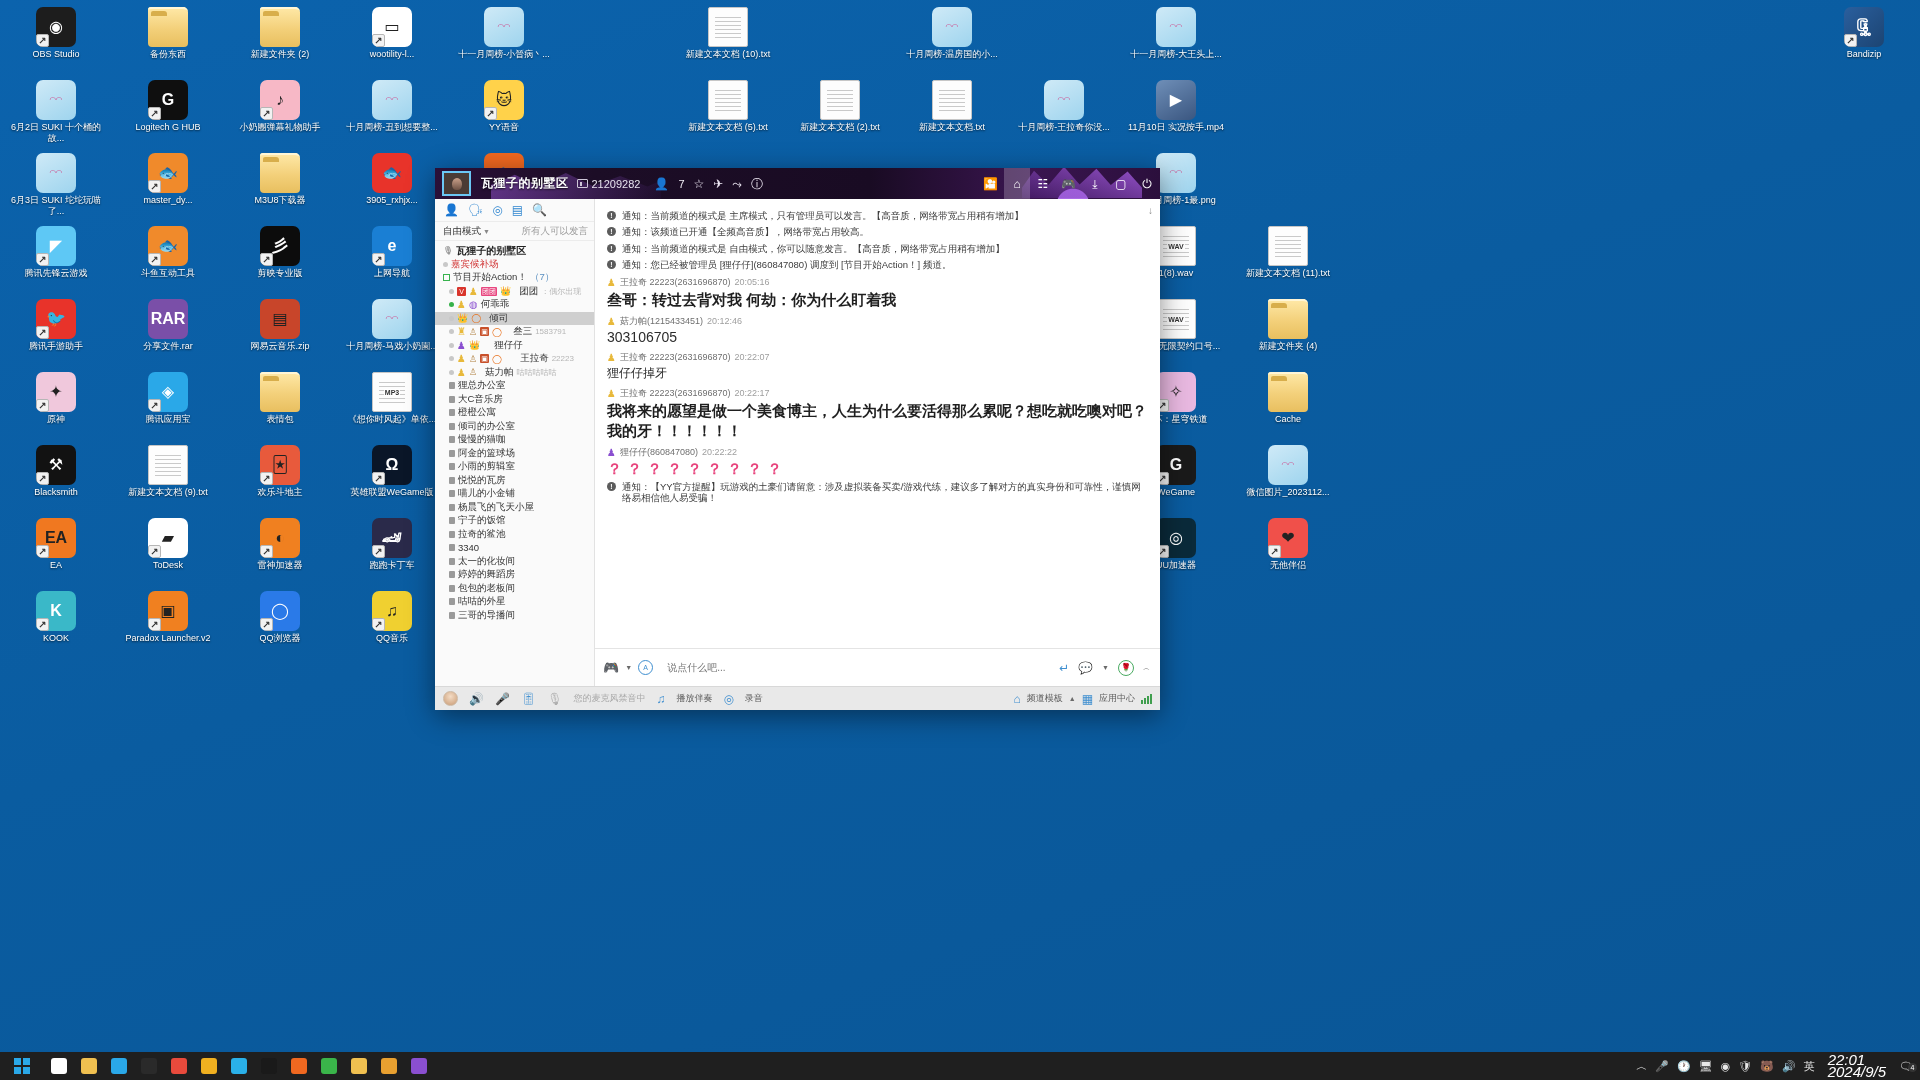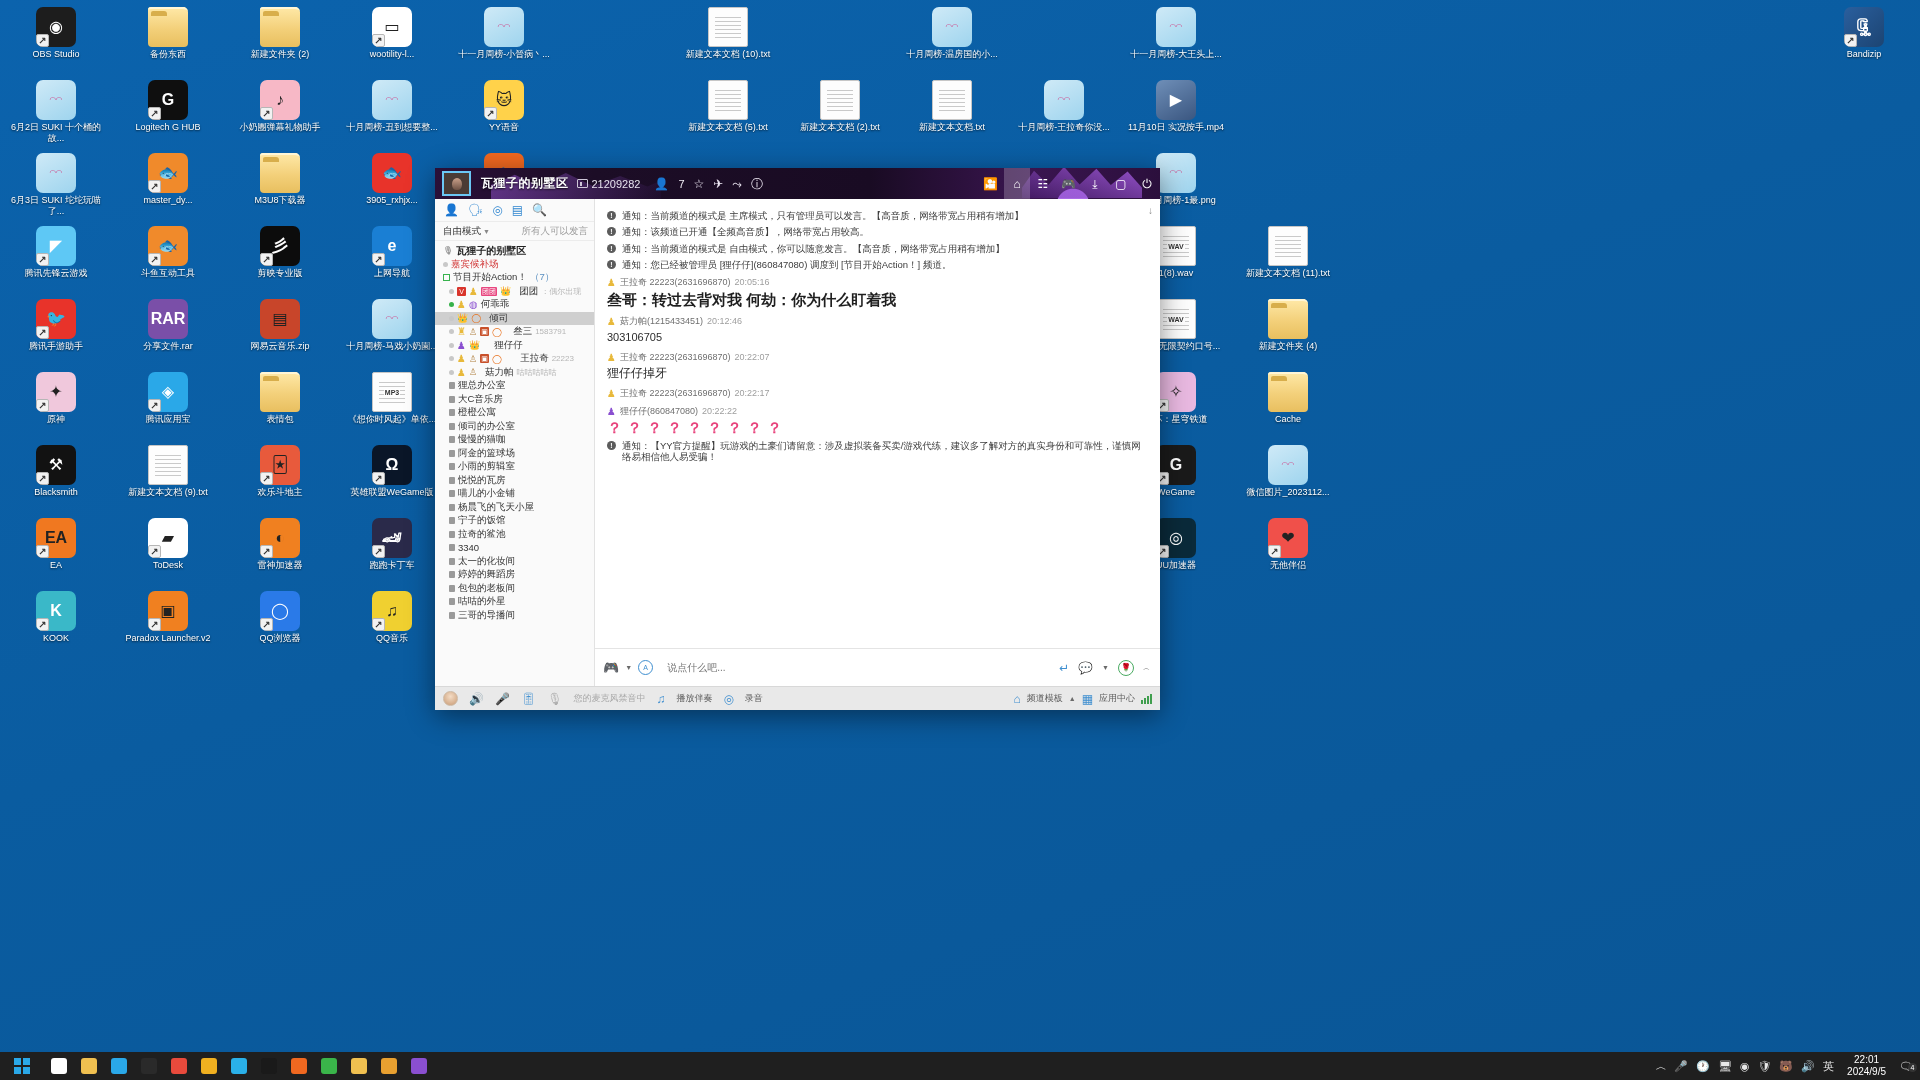"303106705" .chatmsg .bd.plain { font-size: 11px -> 14px }
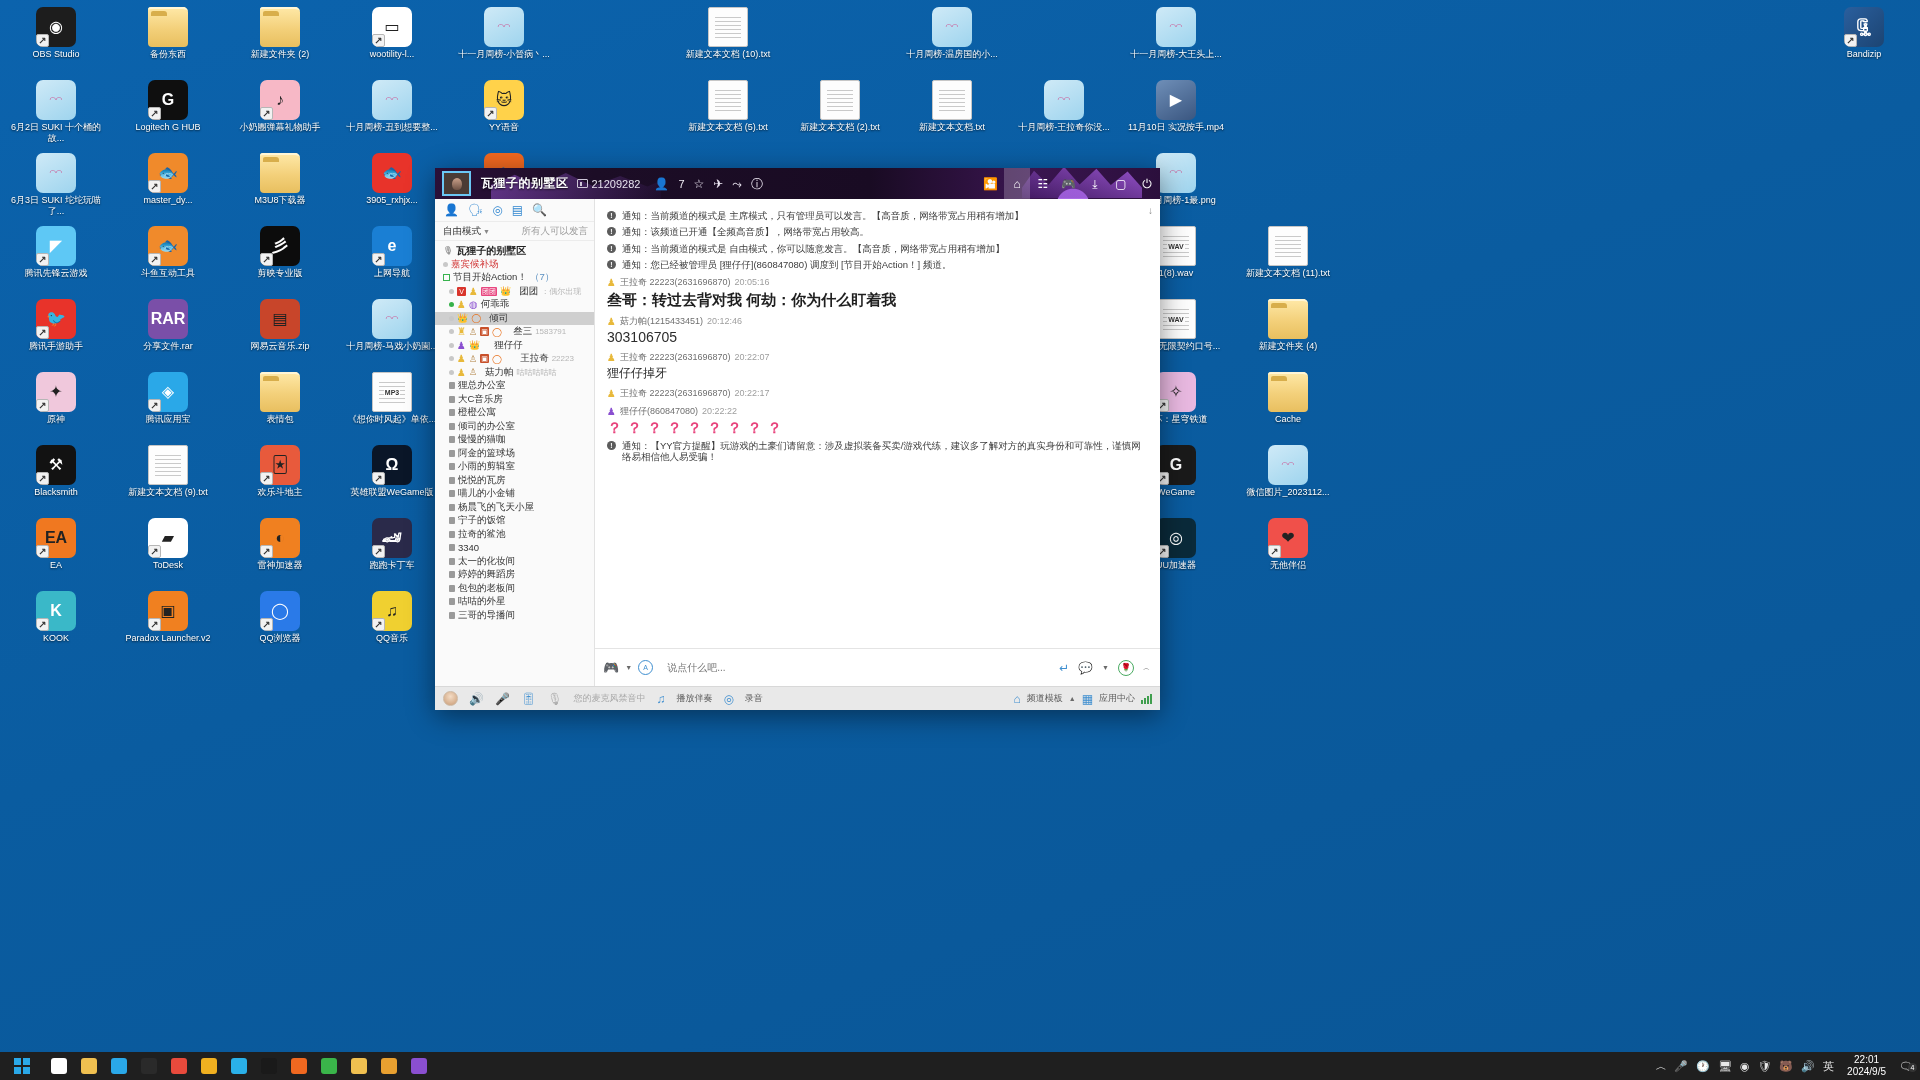"我将来的愿望是做一个美食博主，人生为什么要活得那么累呢？想吃就吃噢对吧？我的牙！" div.bd { html: none -> <div>我将来的愿望是做一个美食博主，人生为什么要活得那么累呢？想吃就吃噢对吧？我的牙！！！！！！</div> }
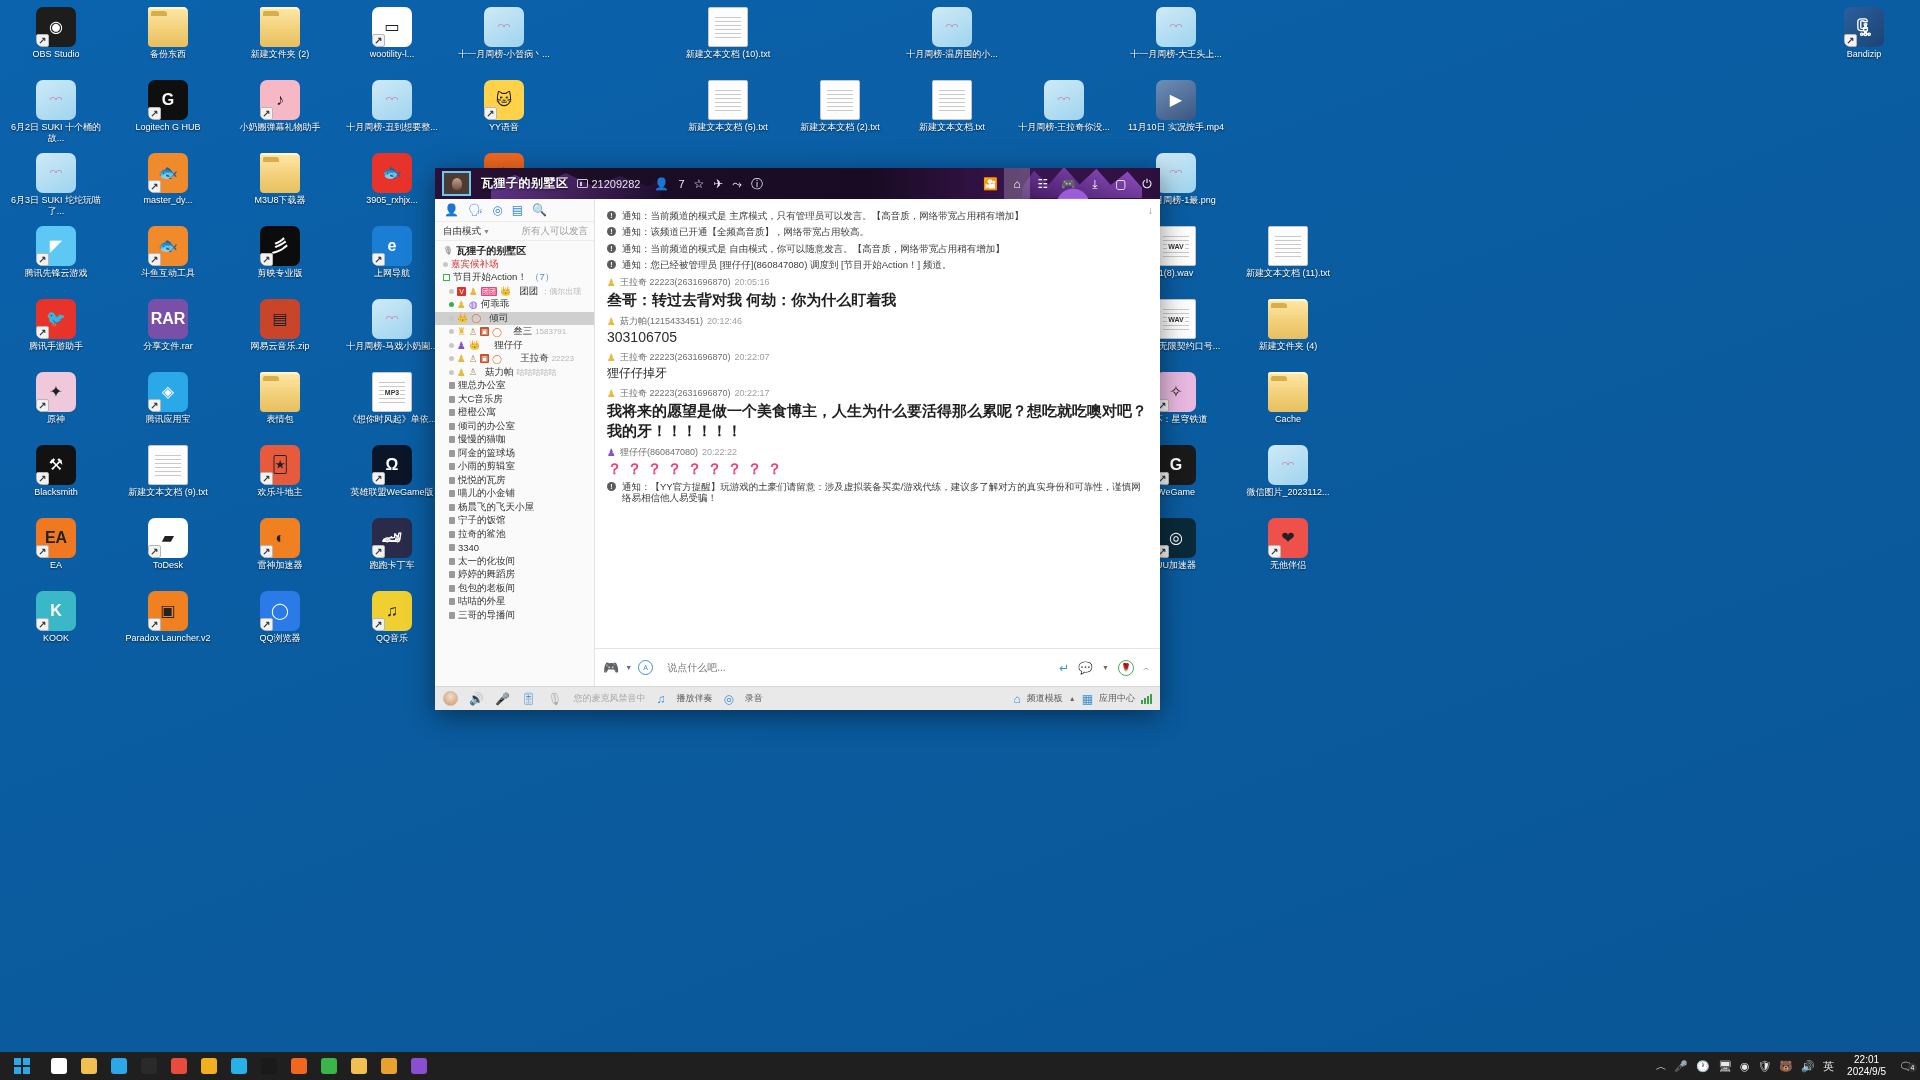"22:01" #clock { font-size: 10px -> 15px; font-style: none -> italic; text-align: center -> left }
